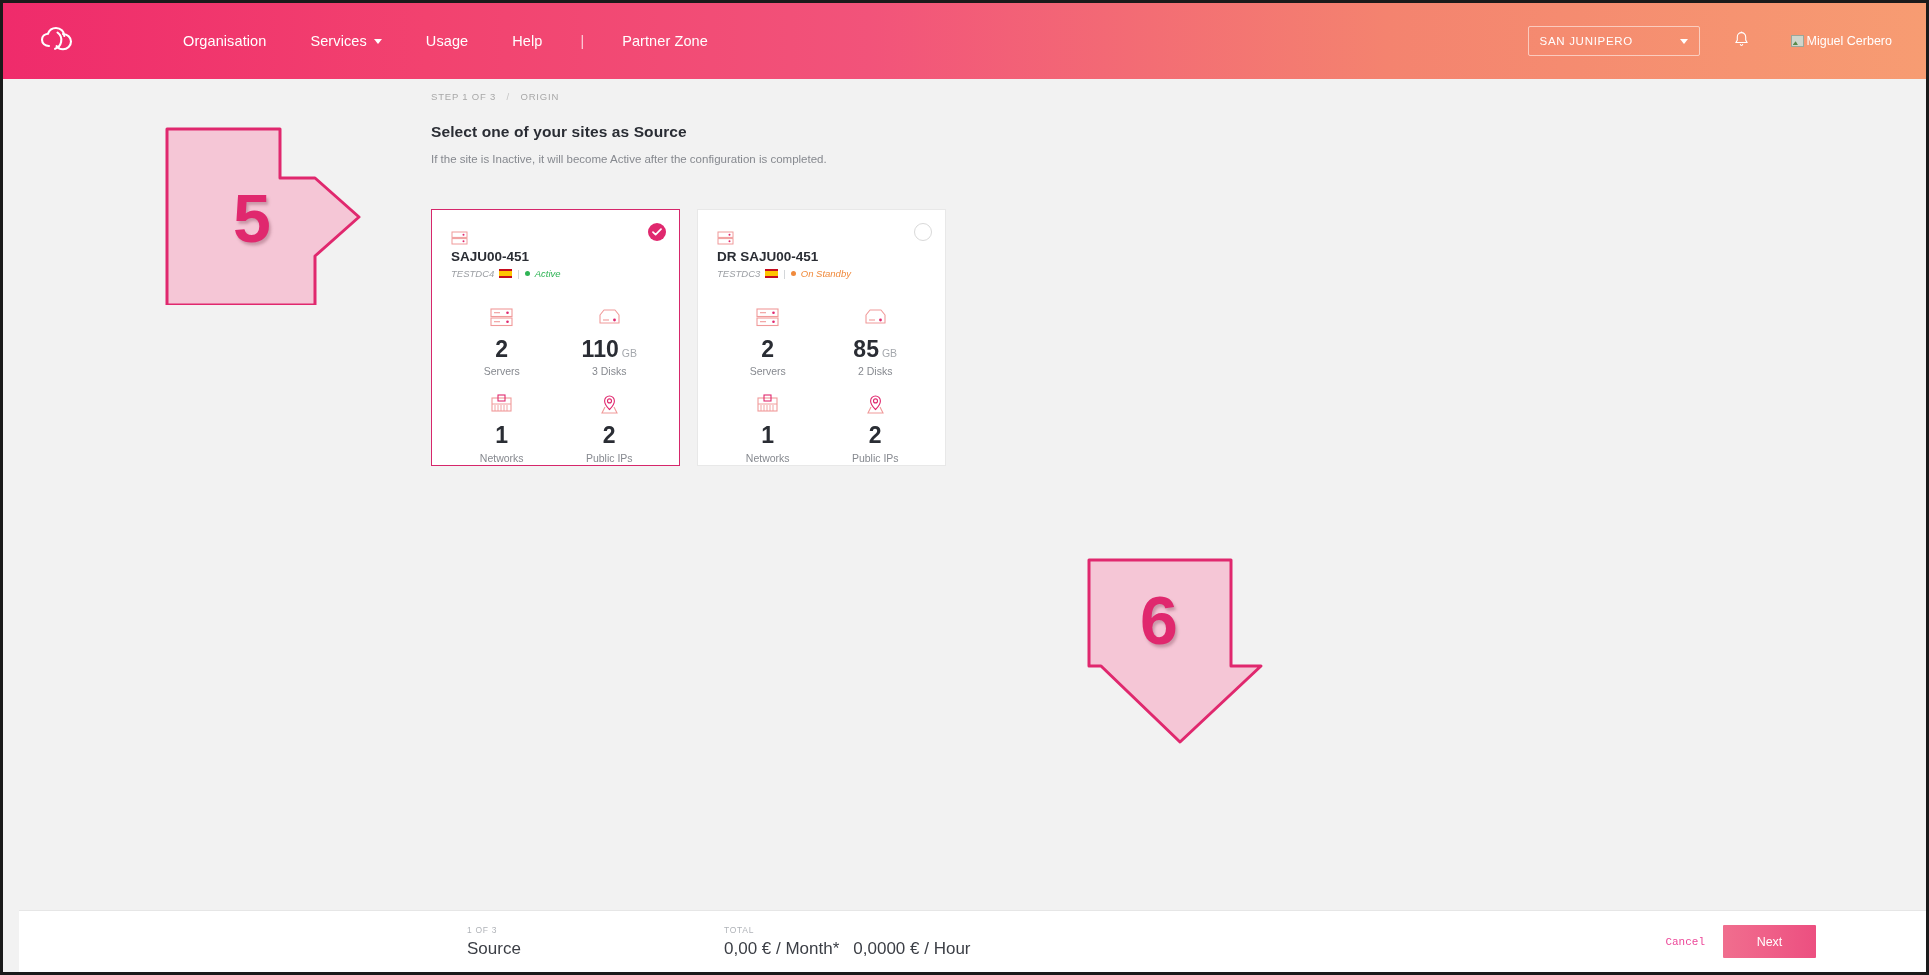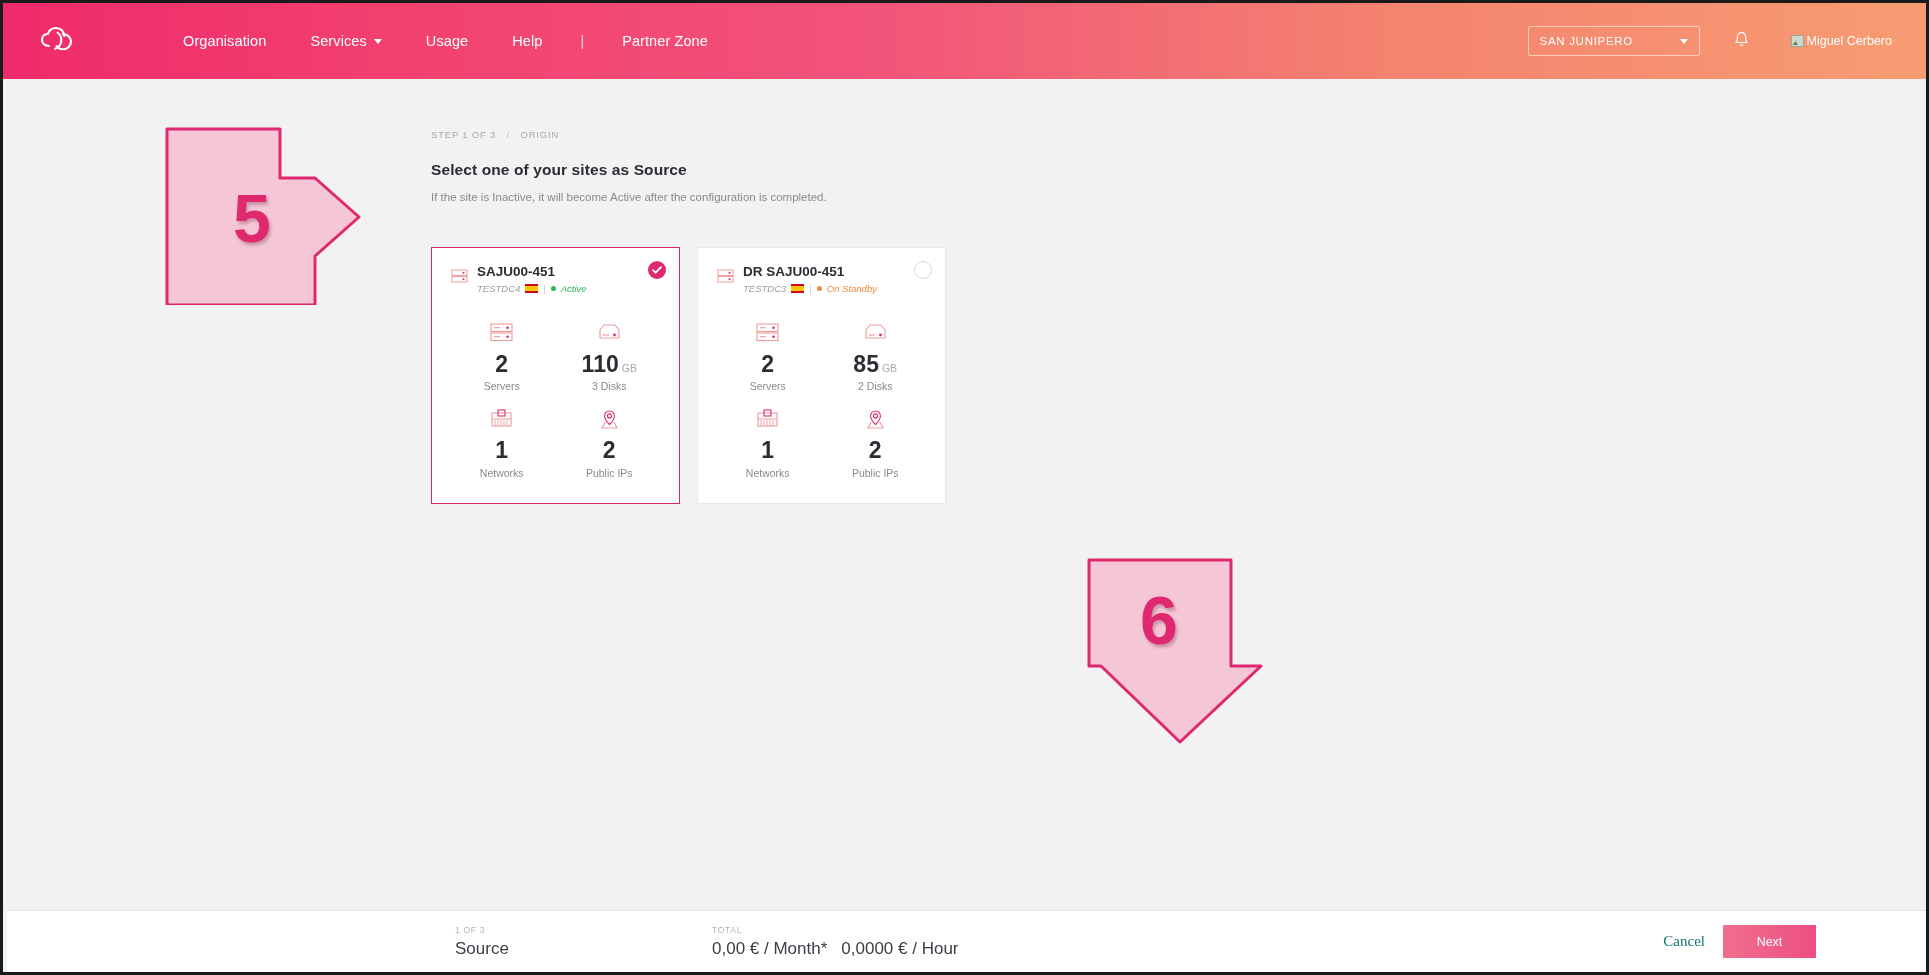"STEP 1 OF 3 /" .content { margin-top: 38px -> none }
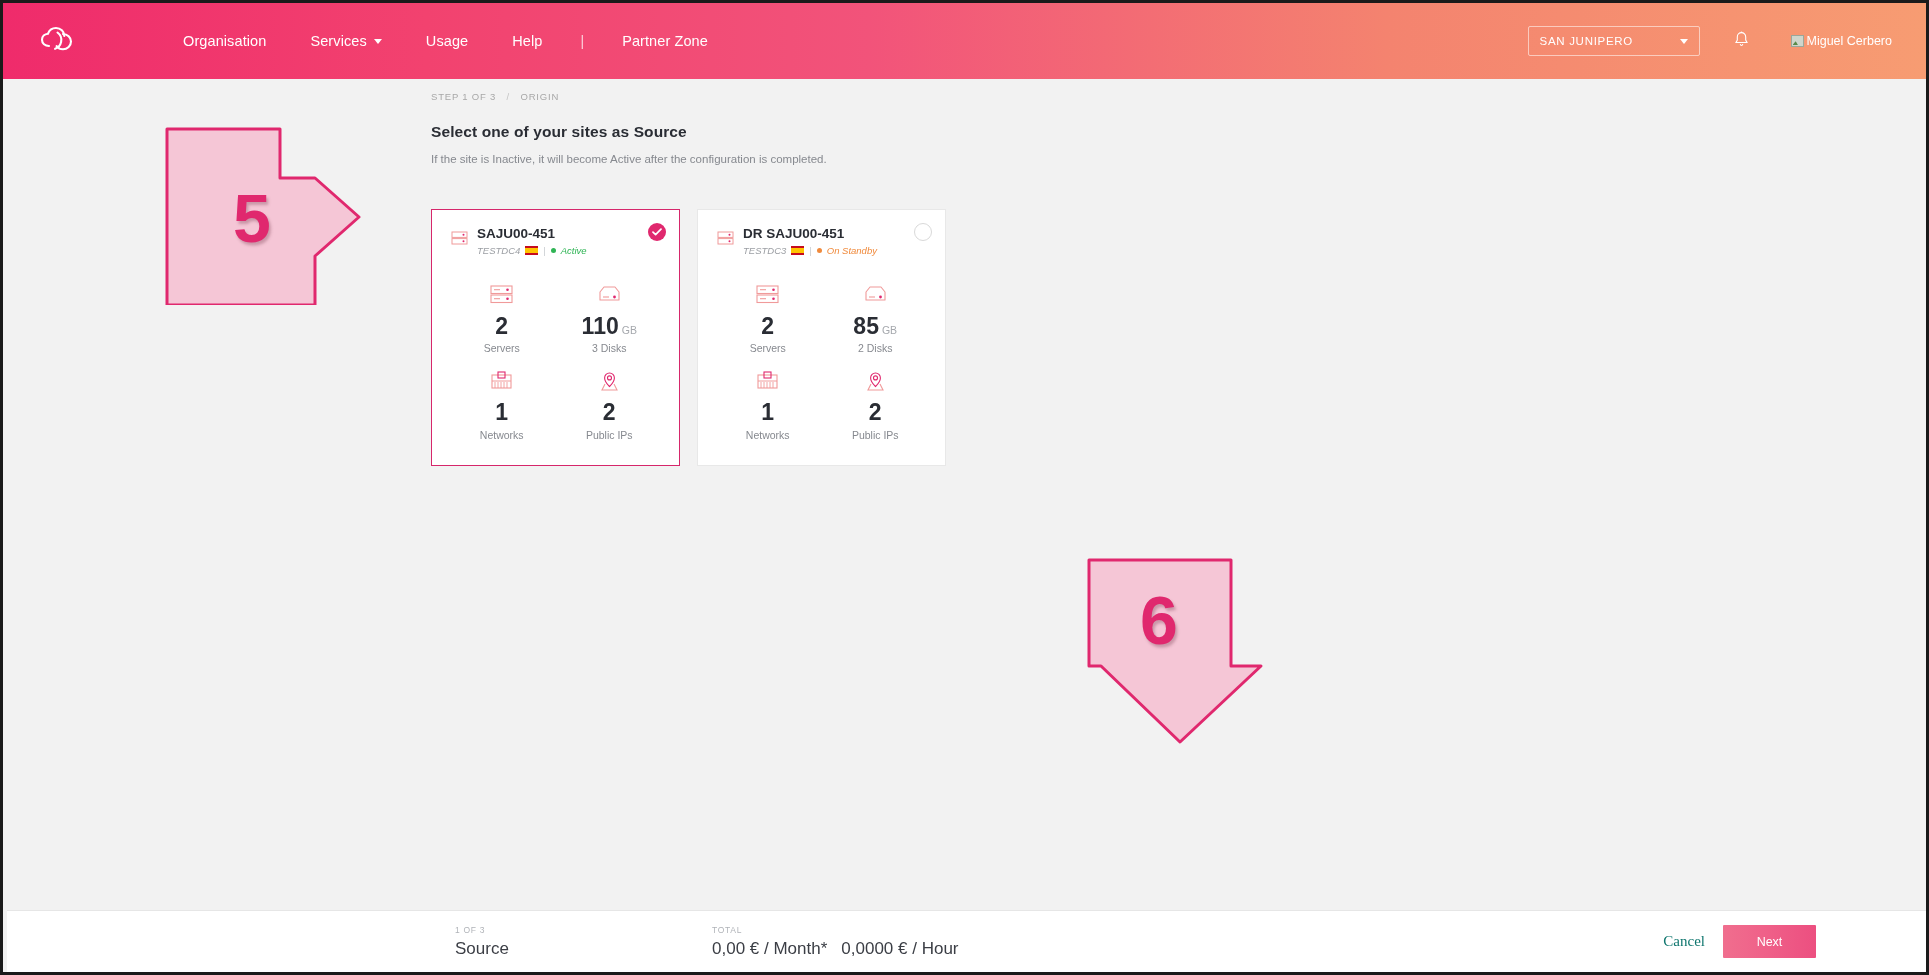"SAJU00-451" .card-head { flex-direction: none -> column }
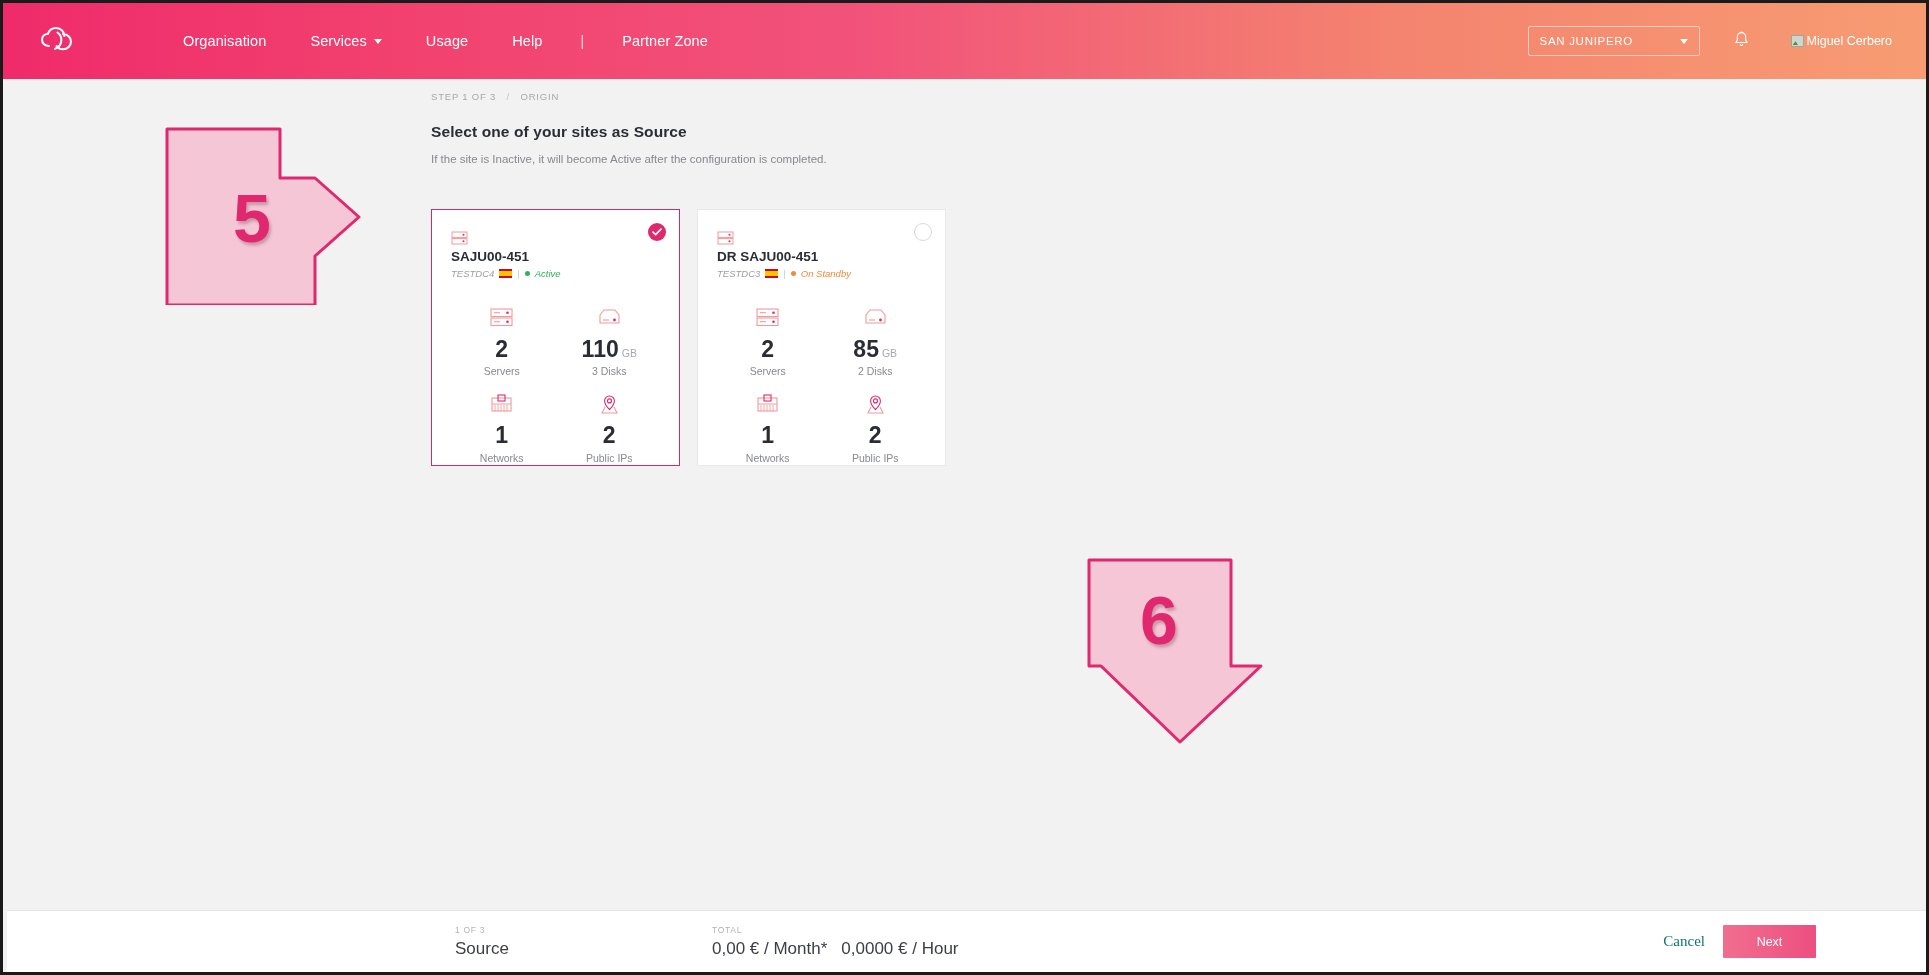"1 OF 3" .footer { left: 4px -> 16px }
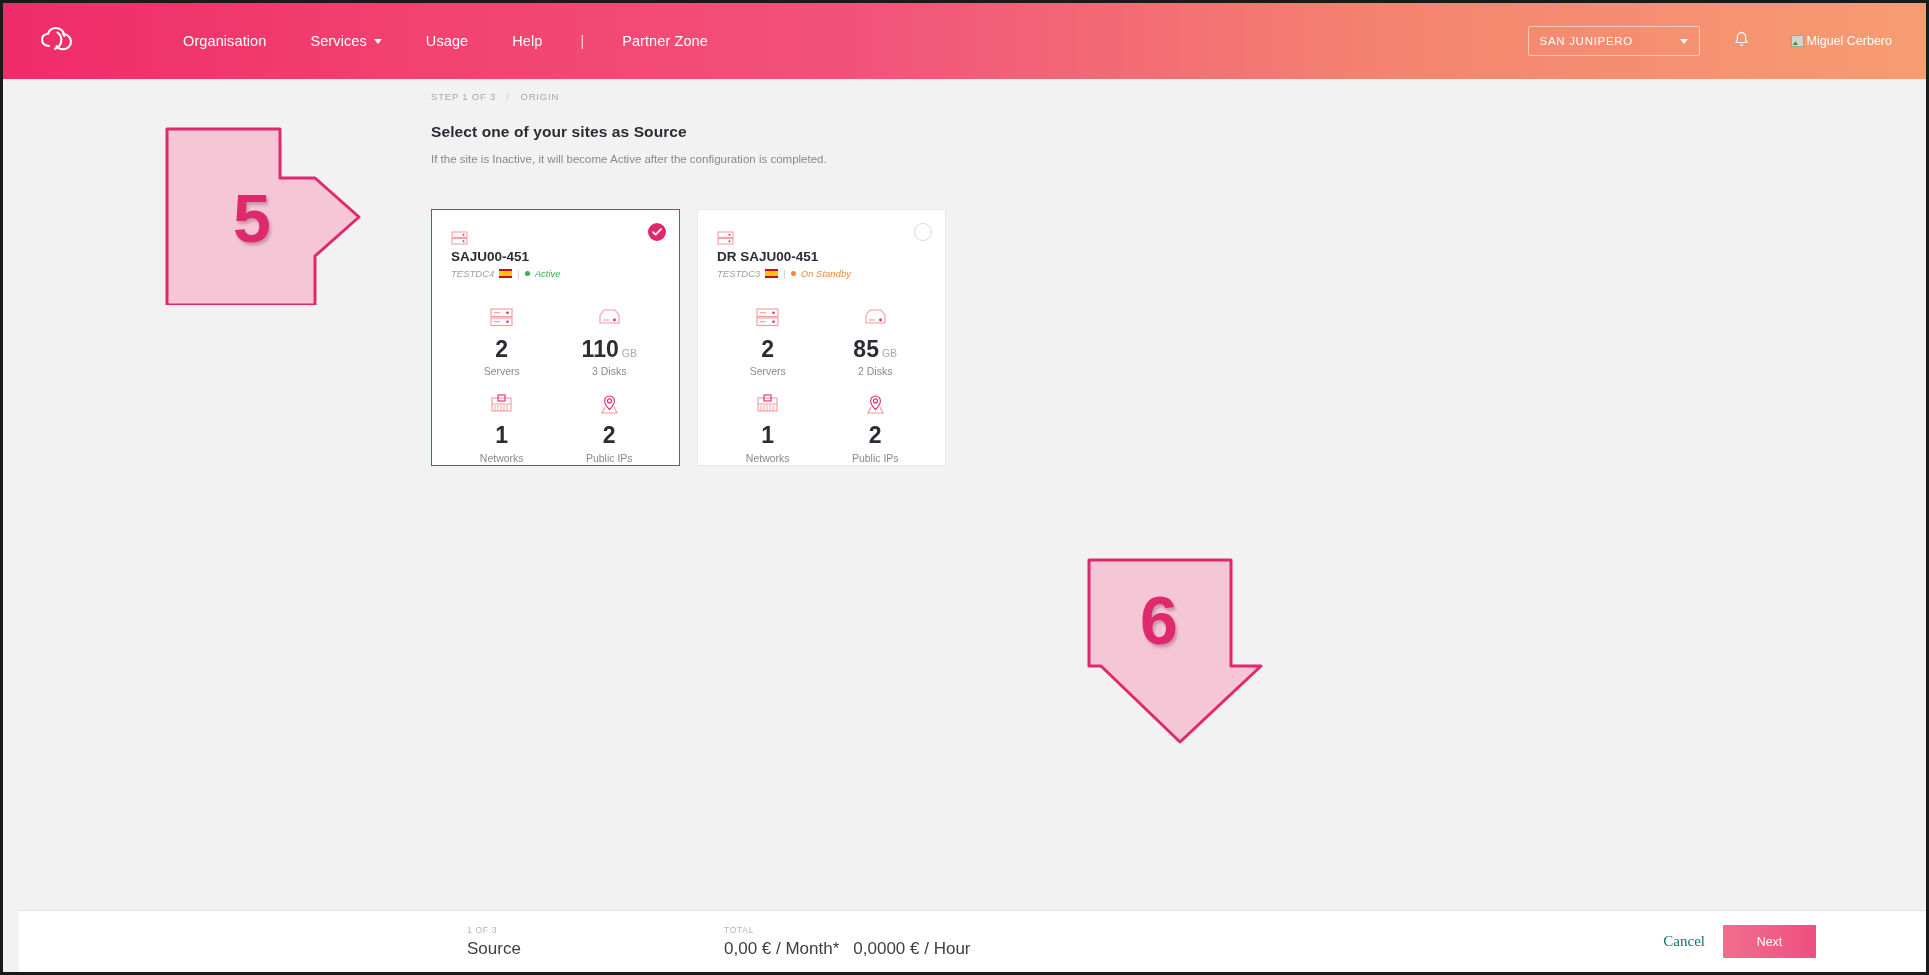"Cancel" .btn-cancel { color: #0f766e -> #ec4899; font-family: Liberation Serif, serif -> Liberation Mono, monospace; font-size: 15px -> 11px }
